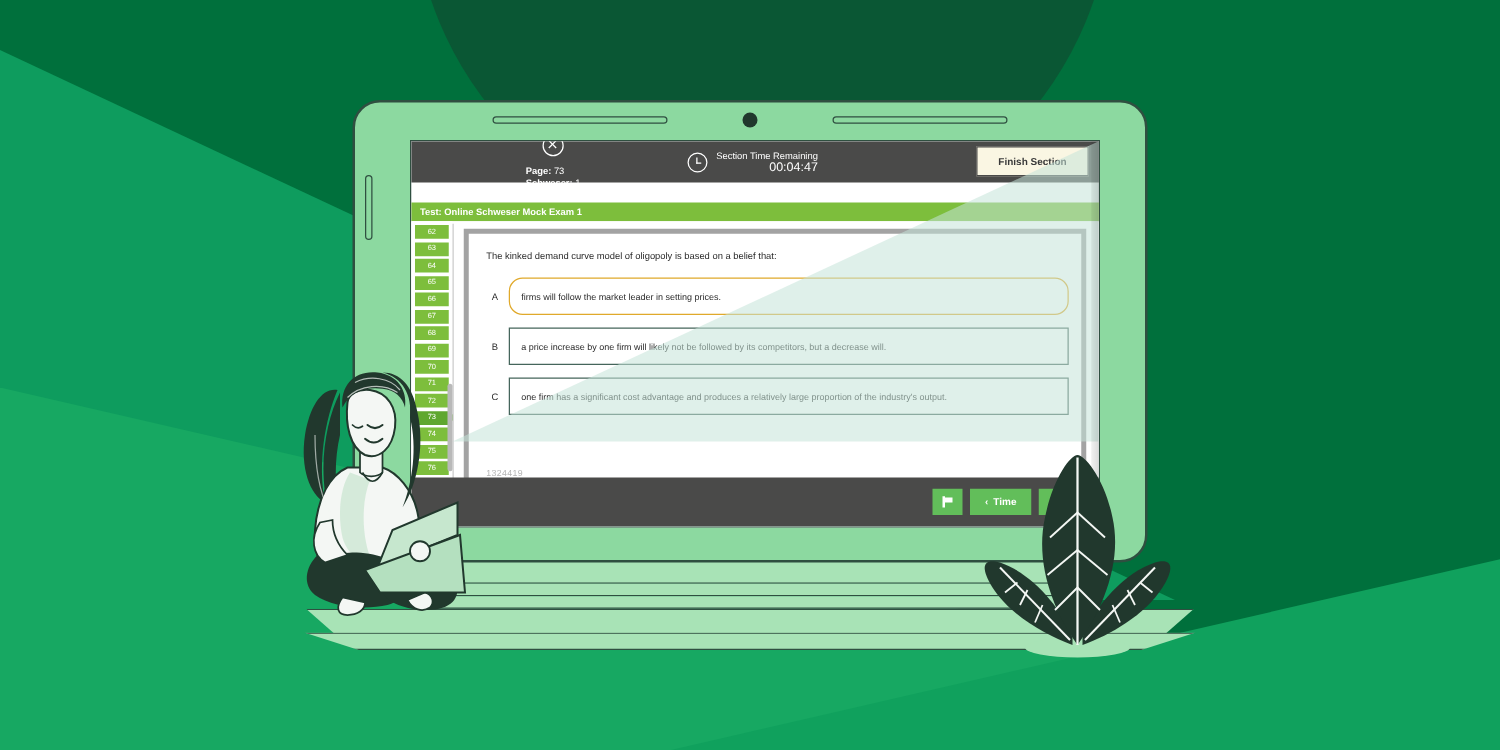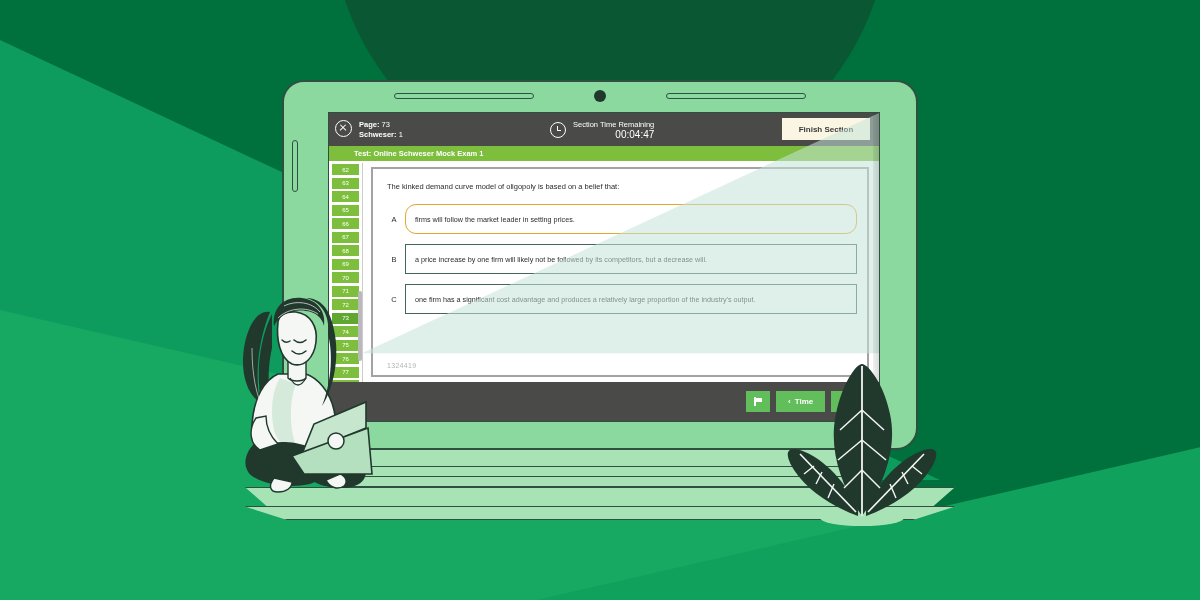"Page: 73" .tb-left { align-items: flex-start -> center; flex-direction: none -> column }
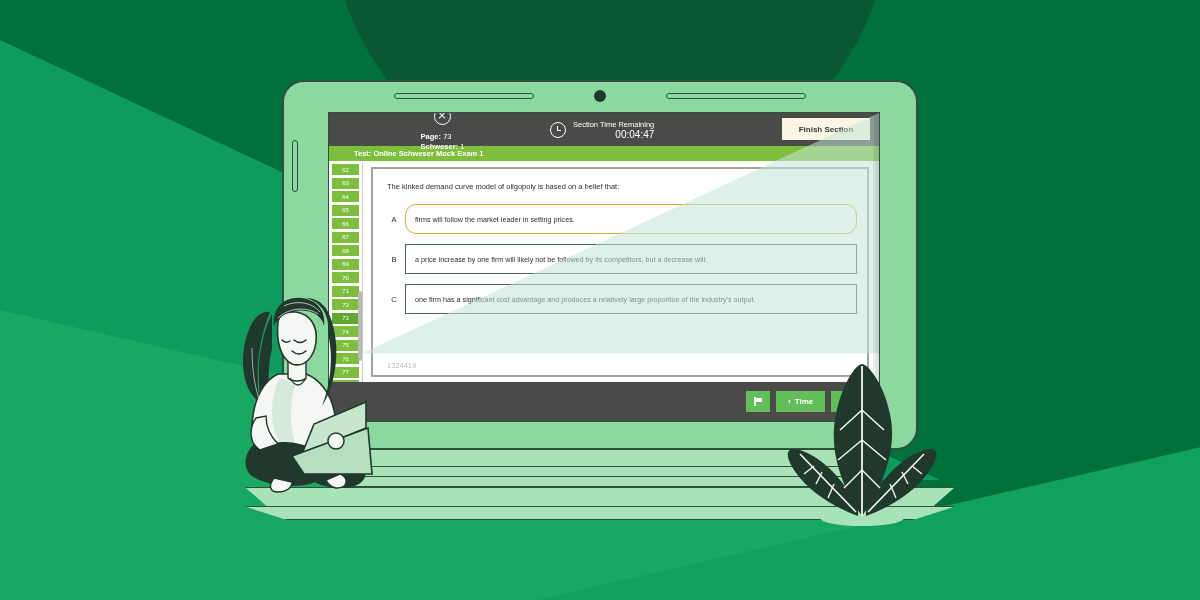"Test: Online Schweser Mock Exam" .exam-testbar { margin-top: none -> 16px; padding-left: 25px -> 7px }
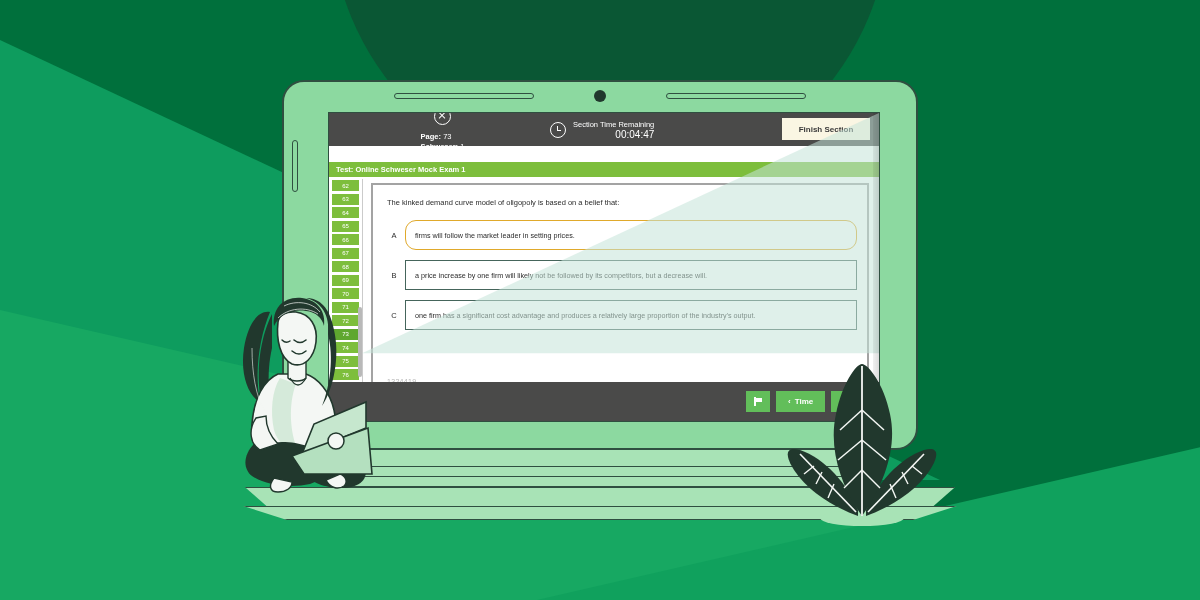"The kinked demand curve model" .q-card { border: 2px solid #a3a3a3 -> 4px solid #a3a3a3 }
